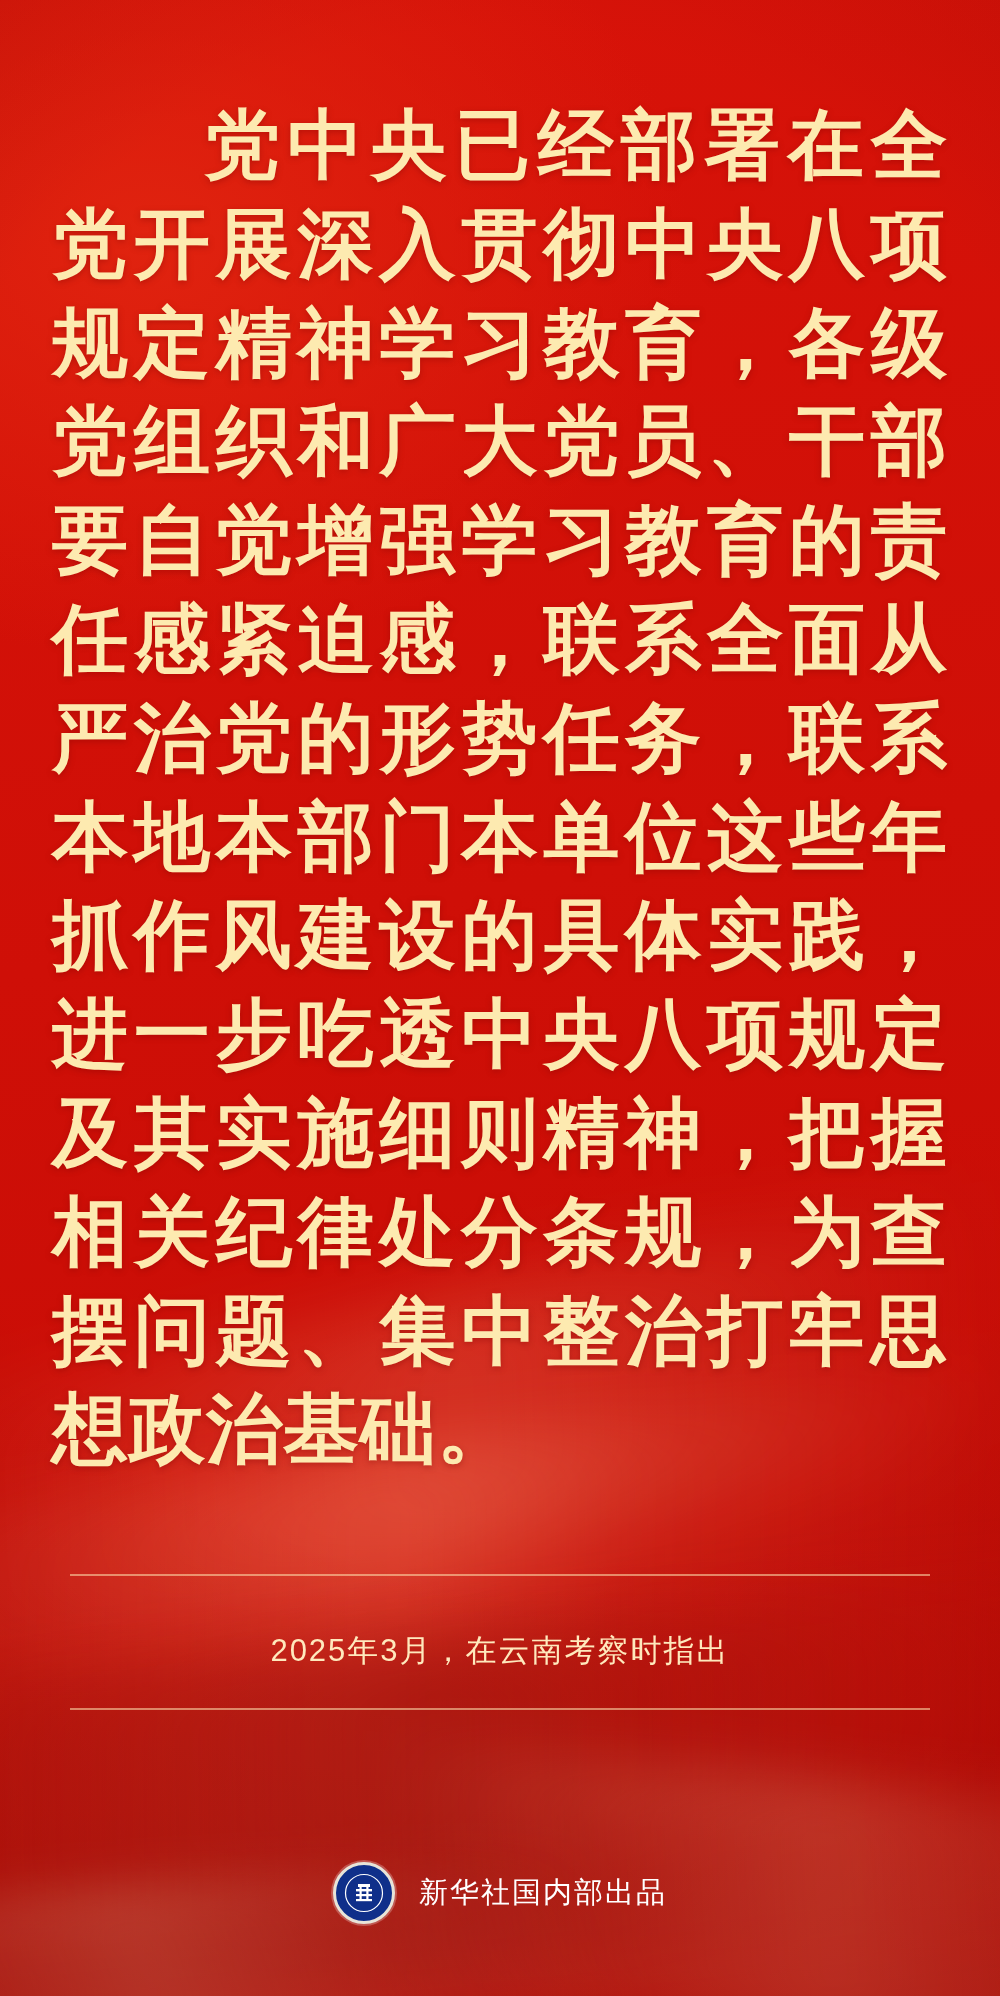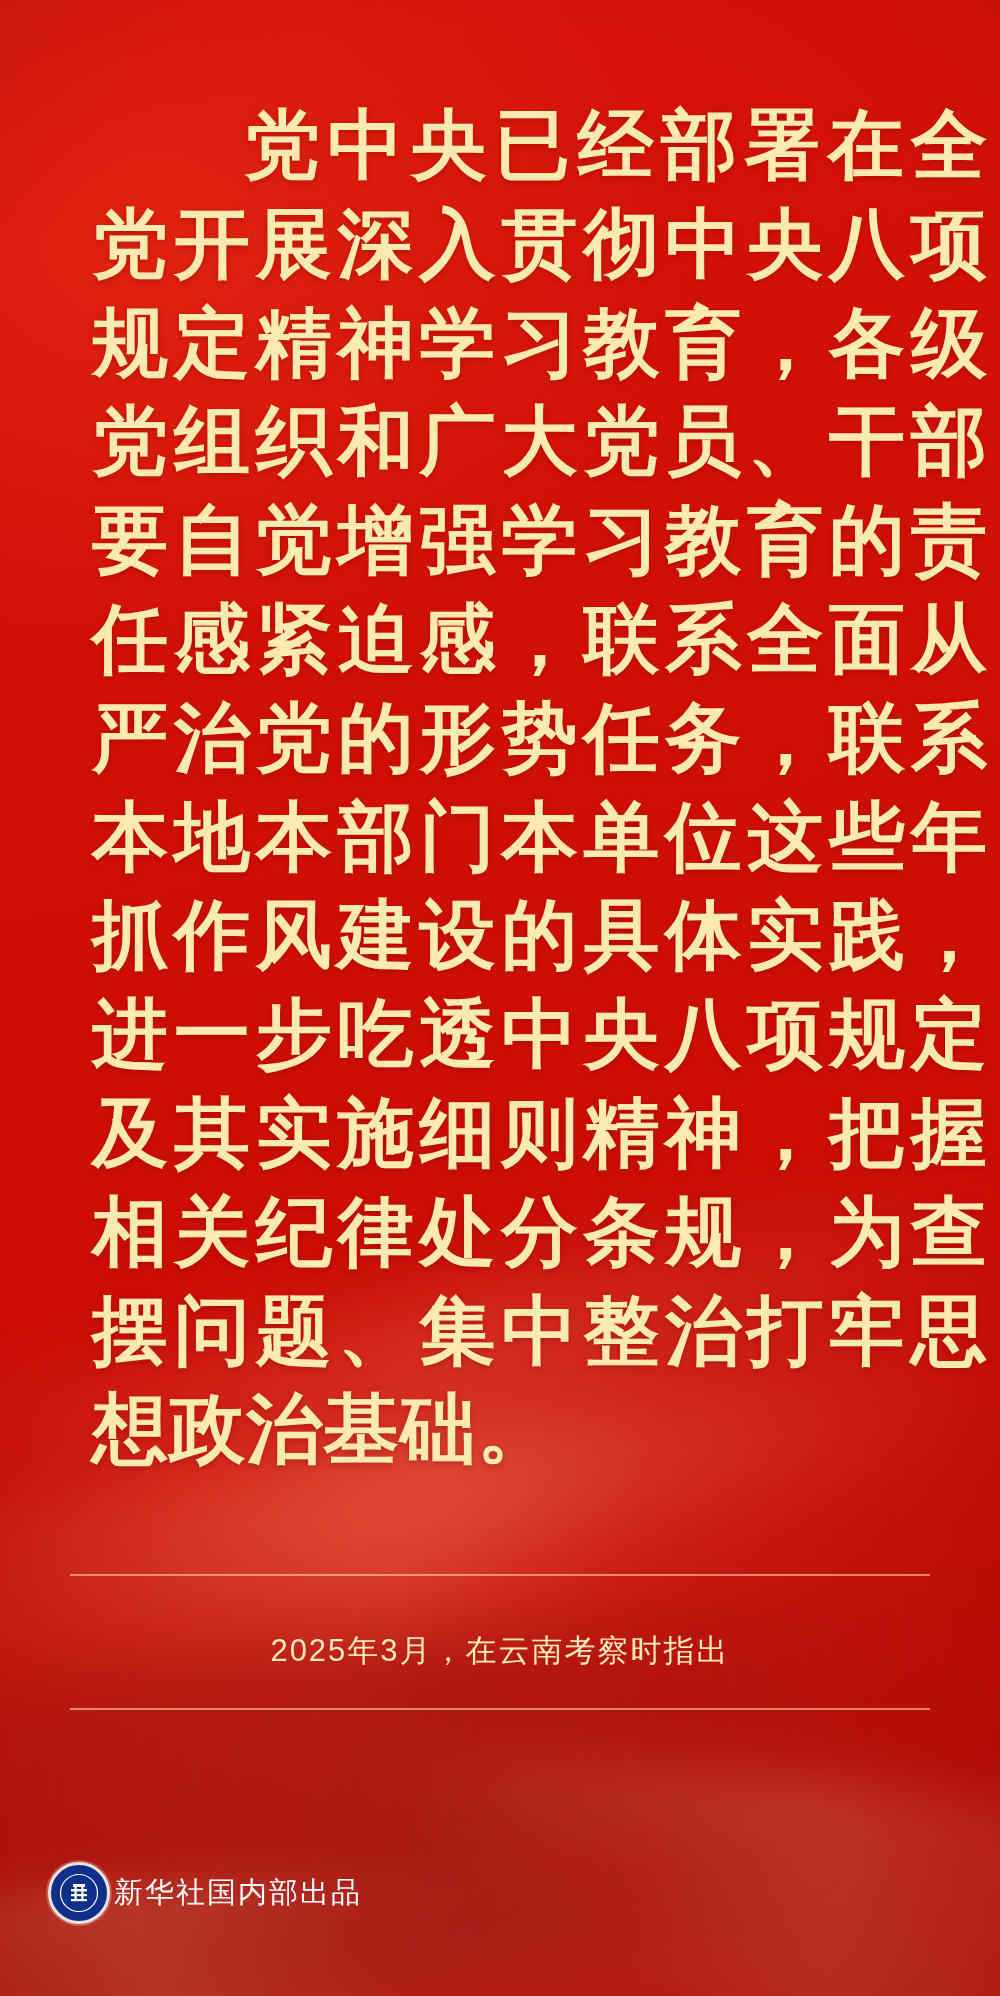"党中央已经部署在全党开展深入贯彻中央八项规定精神学习教育，各级党组织和广大党员、" .quote { margin-left: 40px -> none }
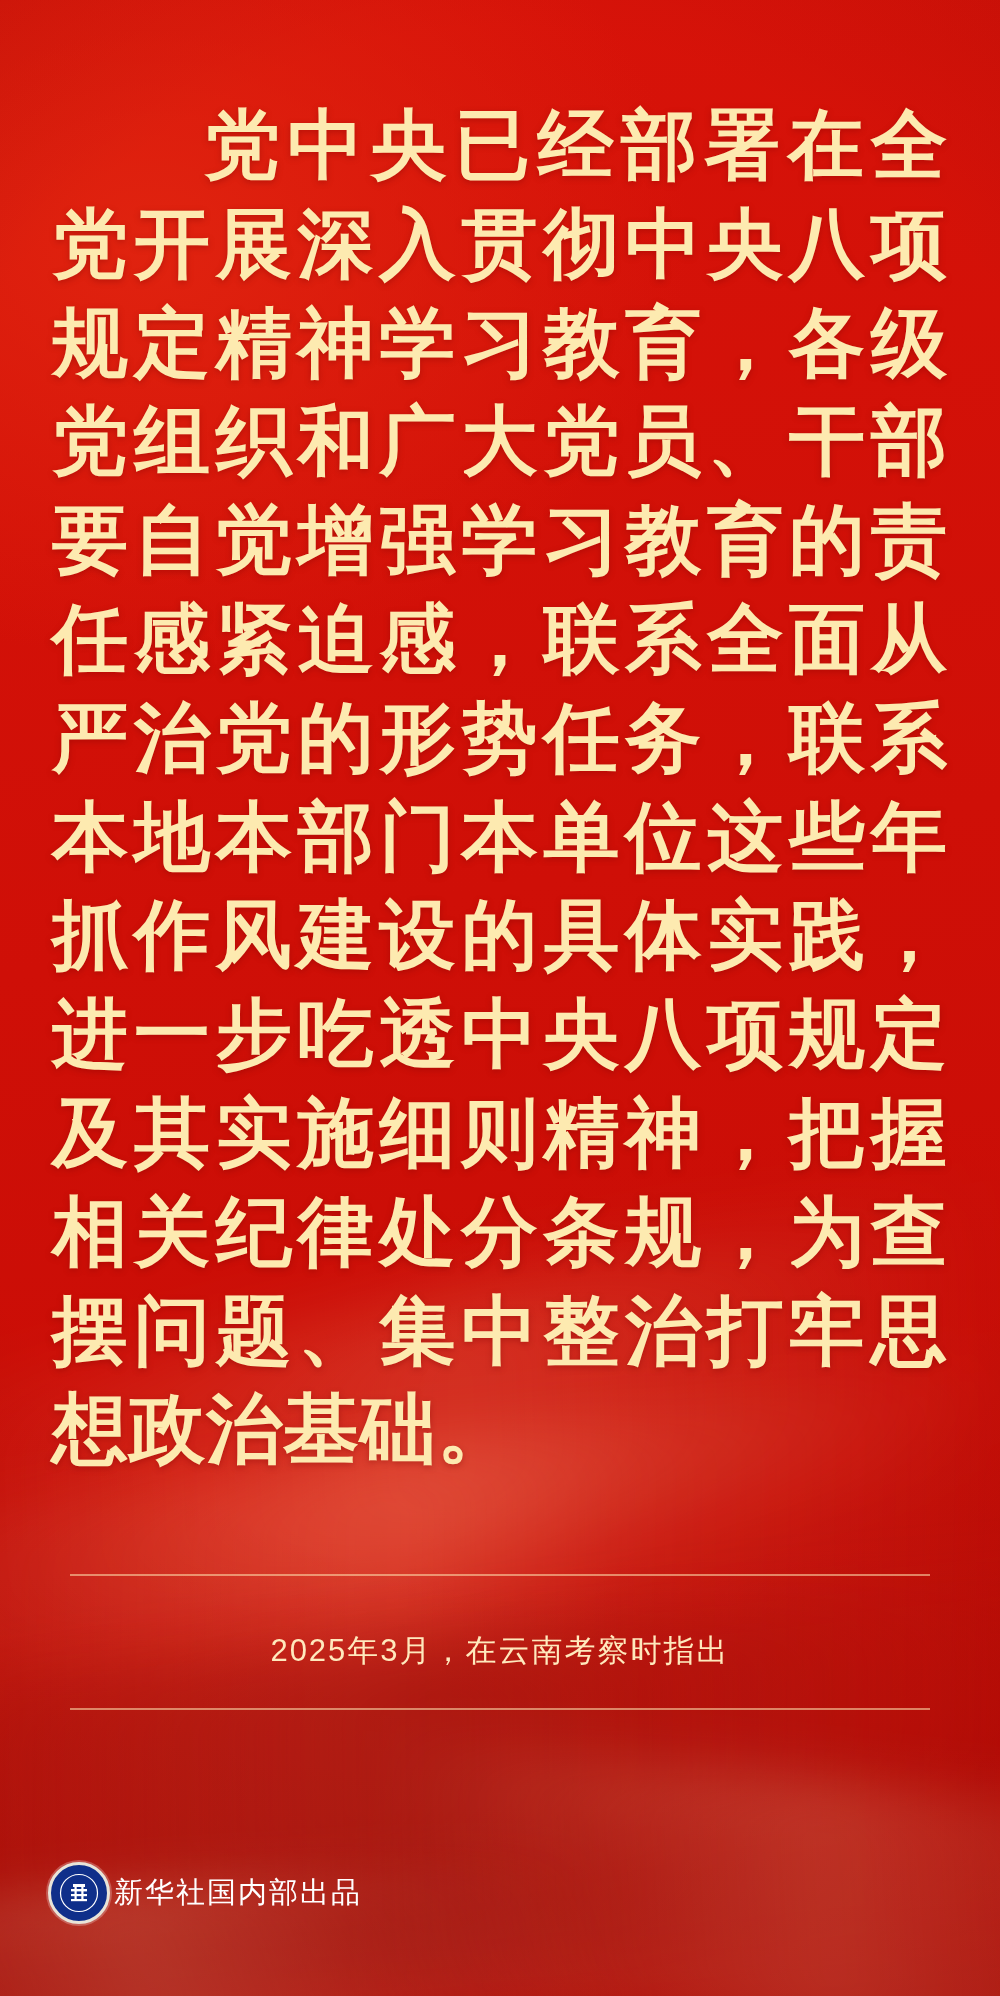"新华社国内部出品" .footer { gap: 4px -> 24px; justify-content: none -> center; padding-left: 48px -> none }
